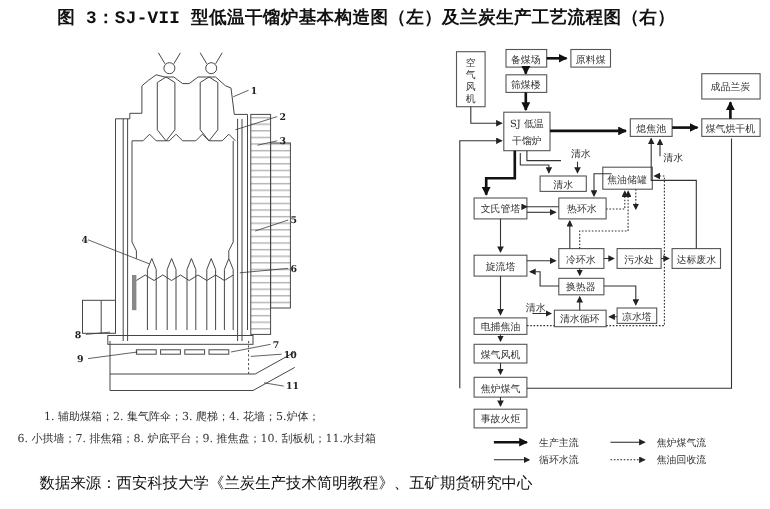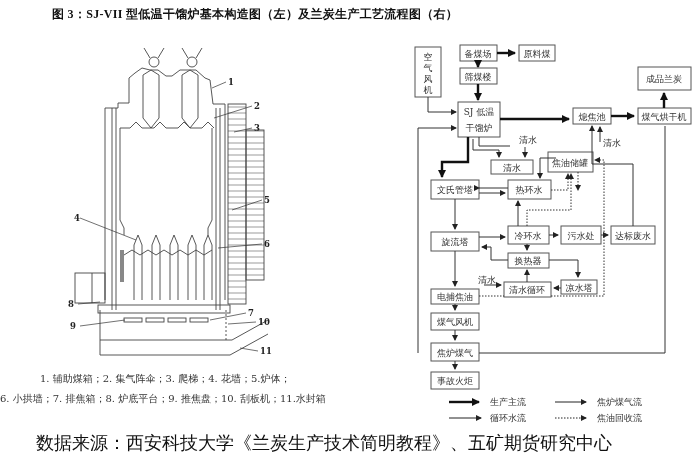"图 3：SJ-VII 型低温干馏炉基本构造图（左）及兰炭生产工艺流程图（右）" .title { font-family: Liberation Serif, serif -> Liberation Mono, monospace; font-size: 12px -> 16px }
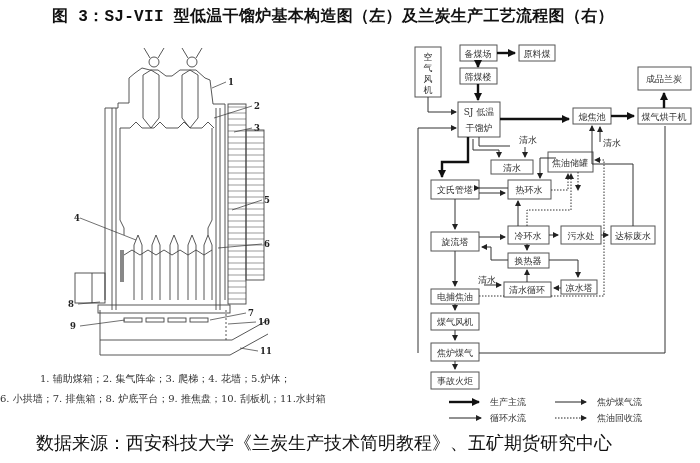"6. 小拱墙；7. 排焦箱；8. 炉底平台；9. 推焦盘；10." div.caption { left: 0 -> 16px }
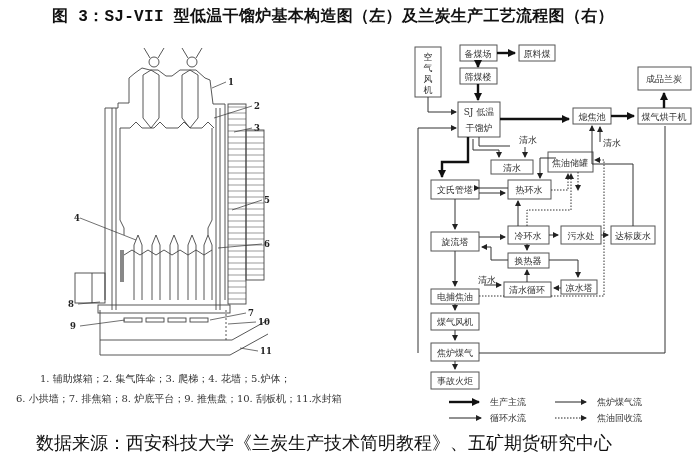"数据来源：西安科技大学《兰炭生产技术简明教程》、五矿期货研究中心" .source { font-size: 18px -> 14px }
